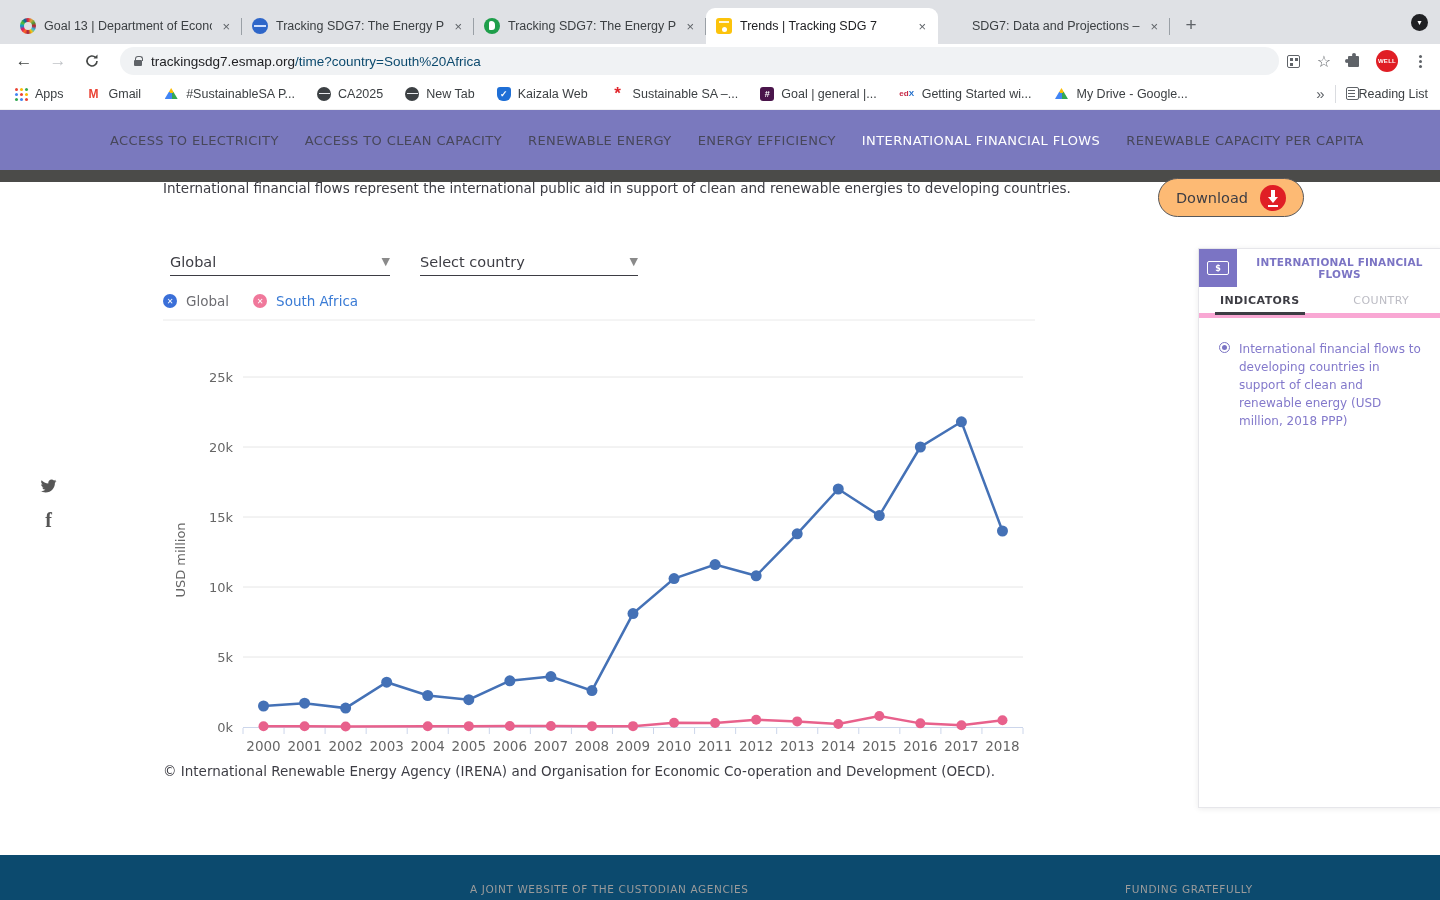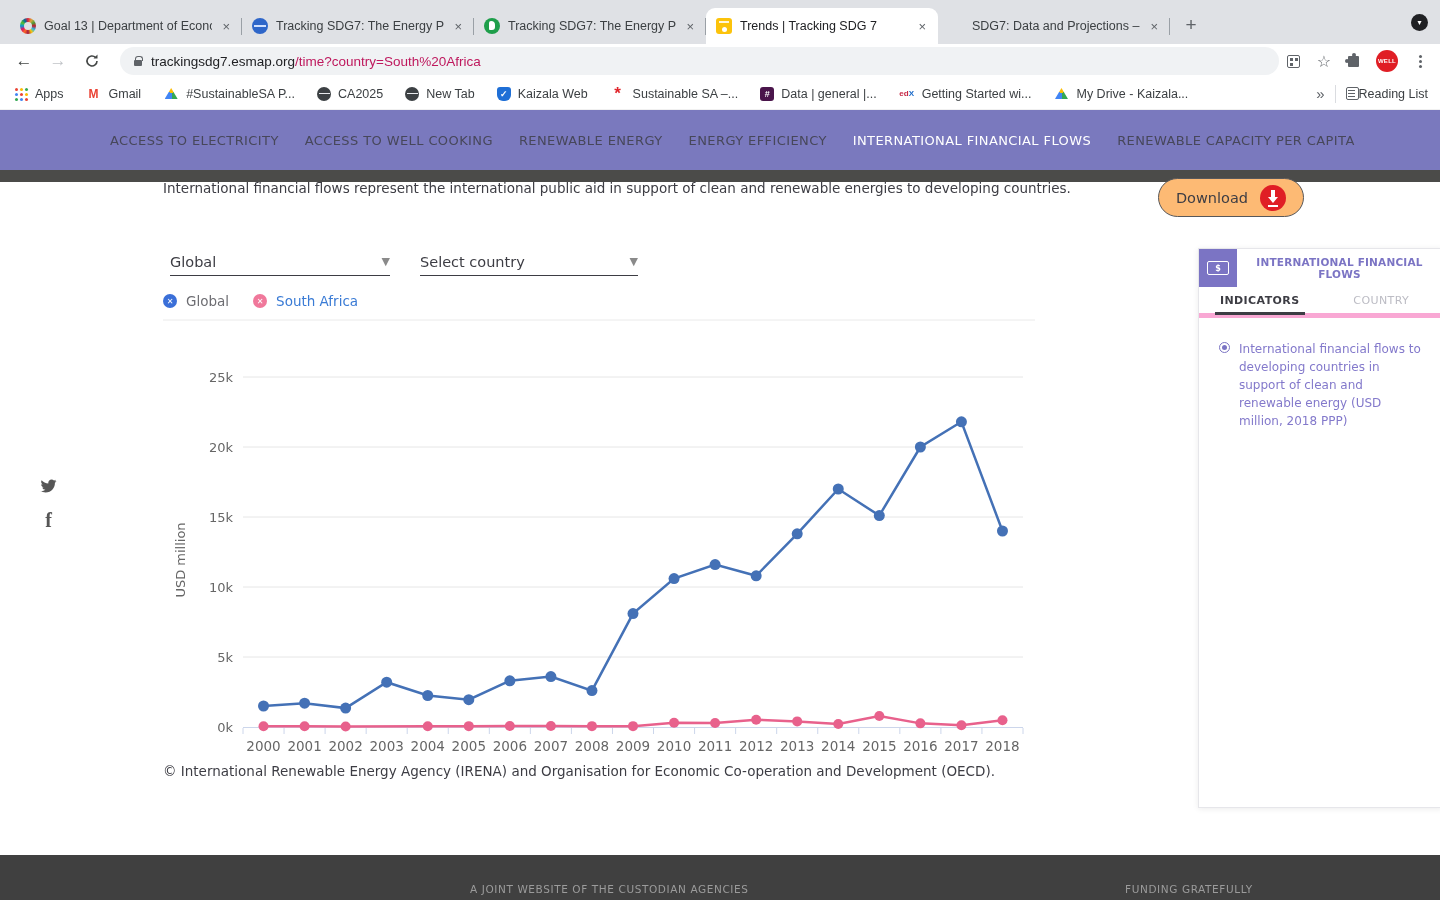"/time?country=South%20Africa" .url .path { color: #be185d -> #0c4a6e }
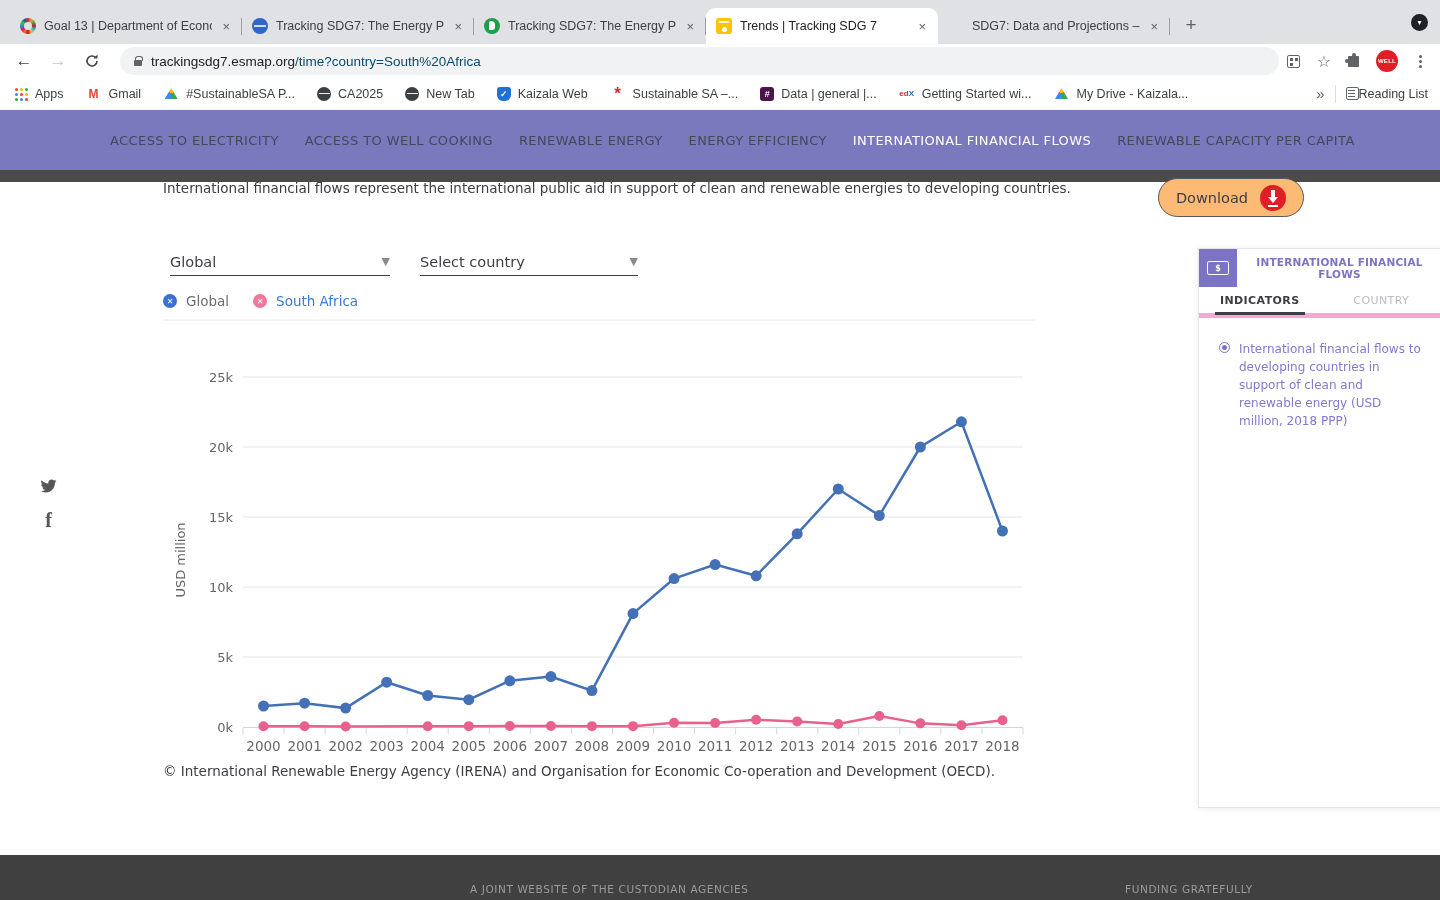"Data | general |..." span.bm-label { text: Data -> Goal }
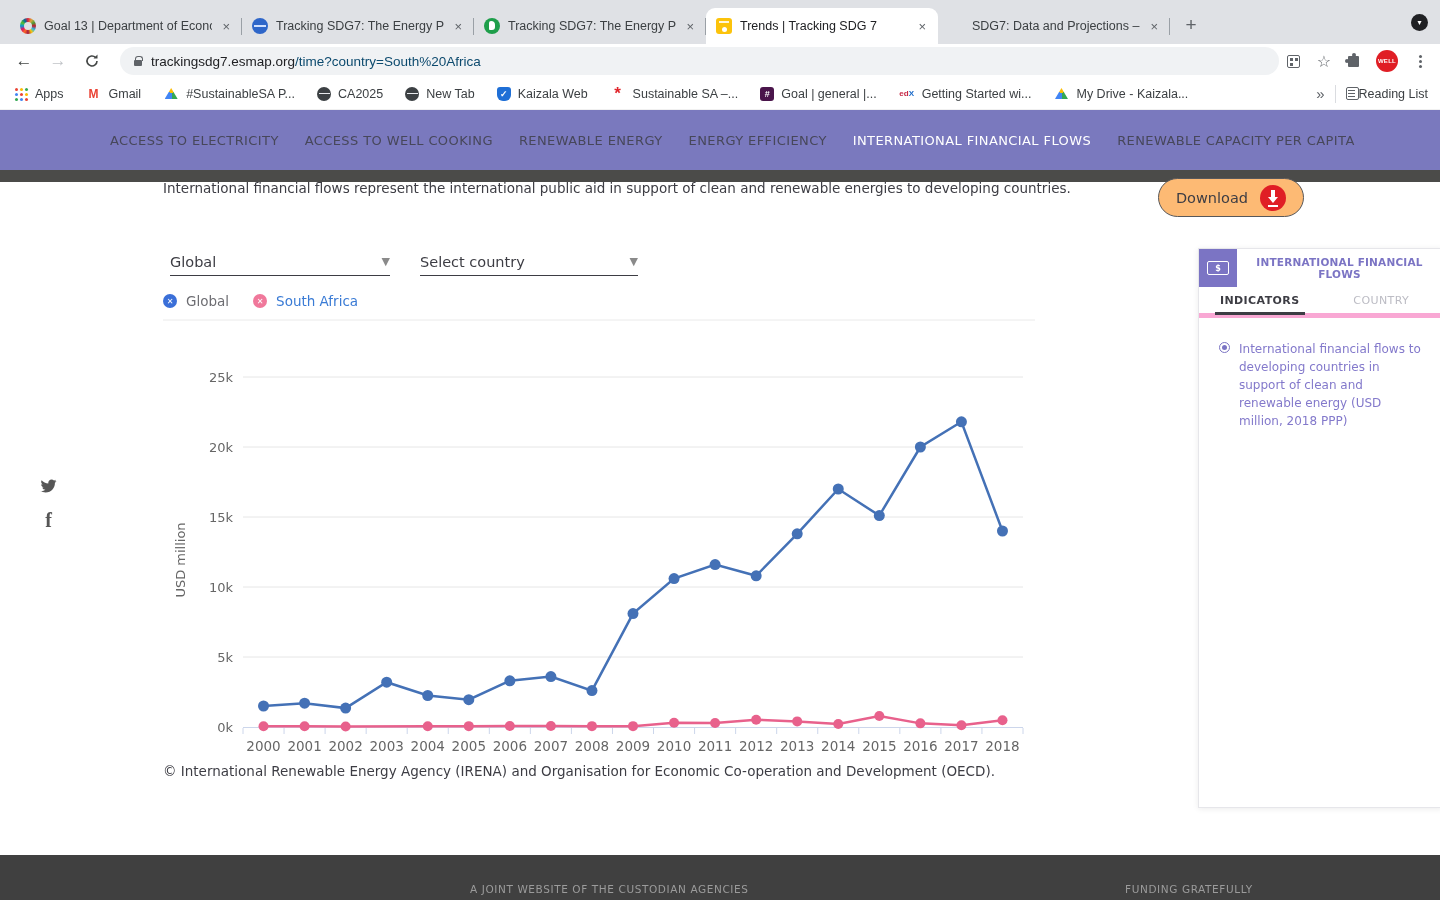"My Drive - Kaizala..." span.bm-label { text: Kaizala -> Google }
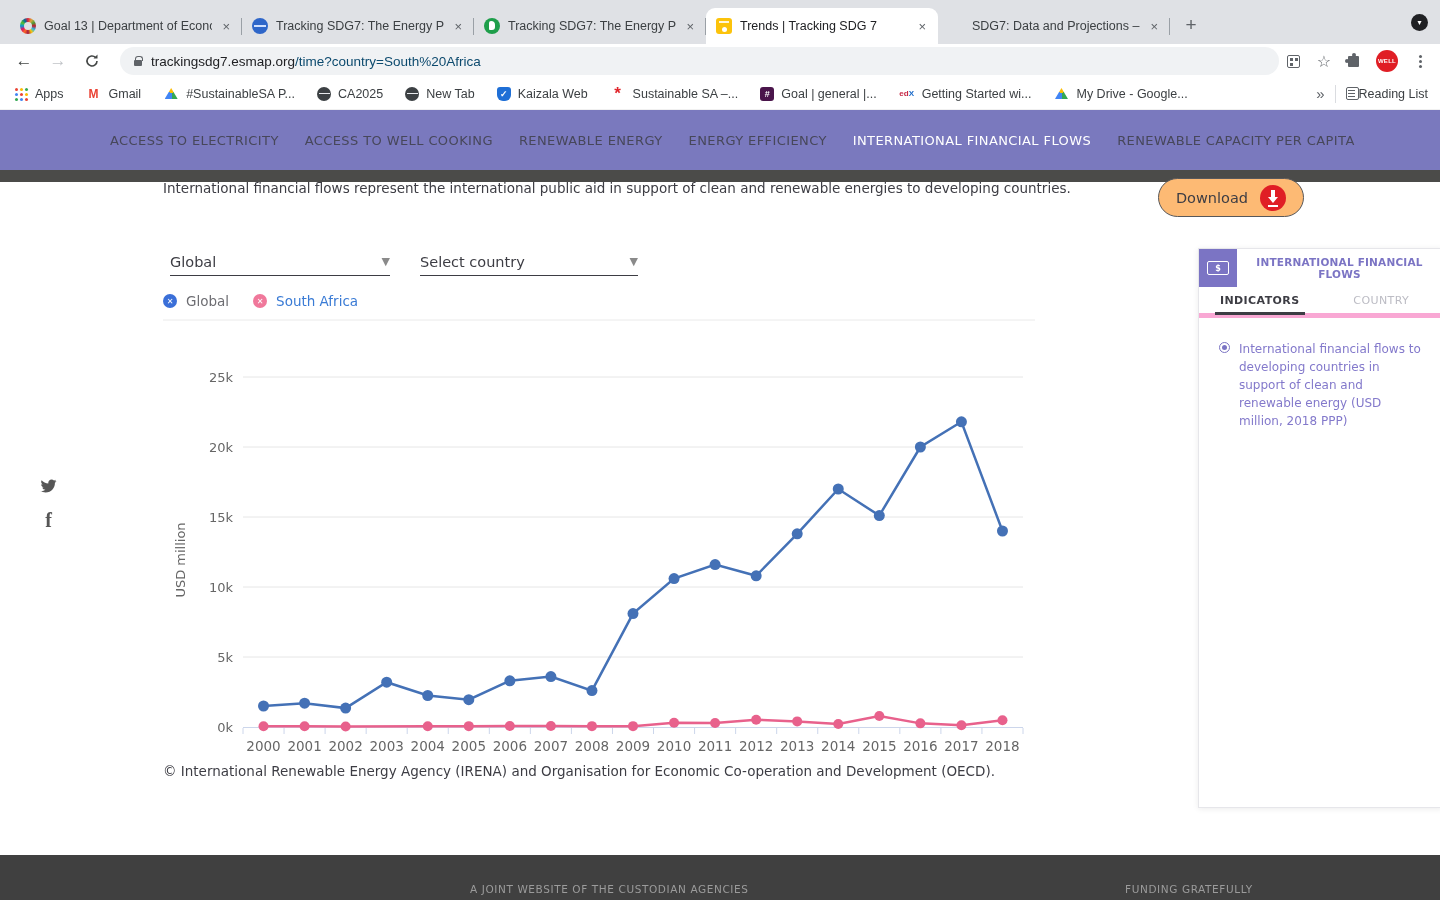"ACCESS TO WELL COOKING" span.nav-item { text: WELL COOKING -> CLEAN CAPACITY }
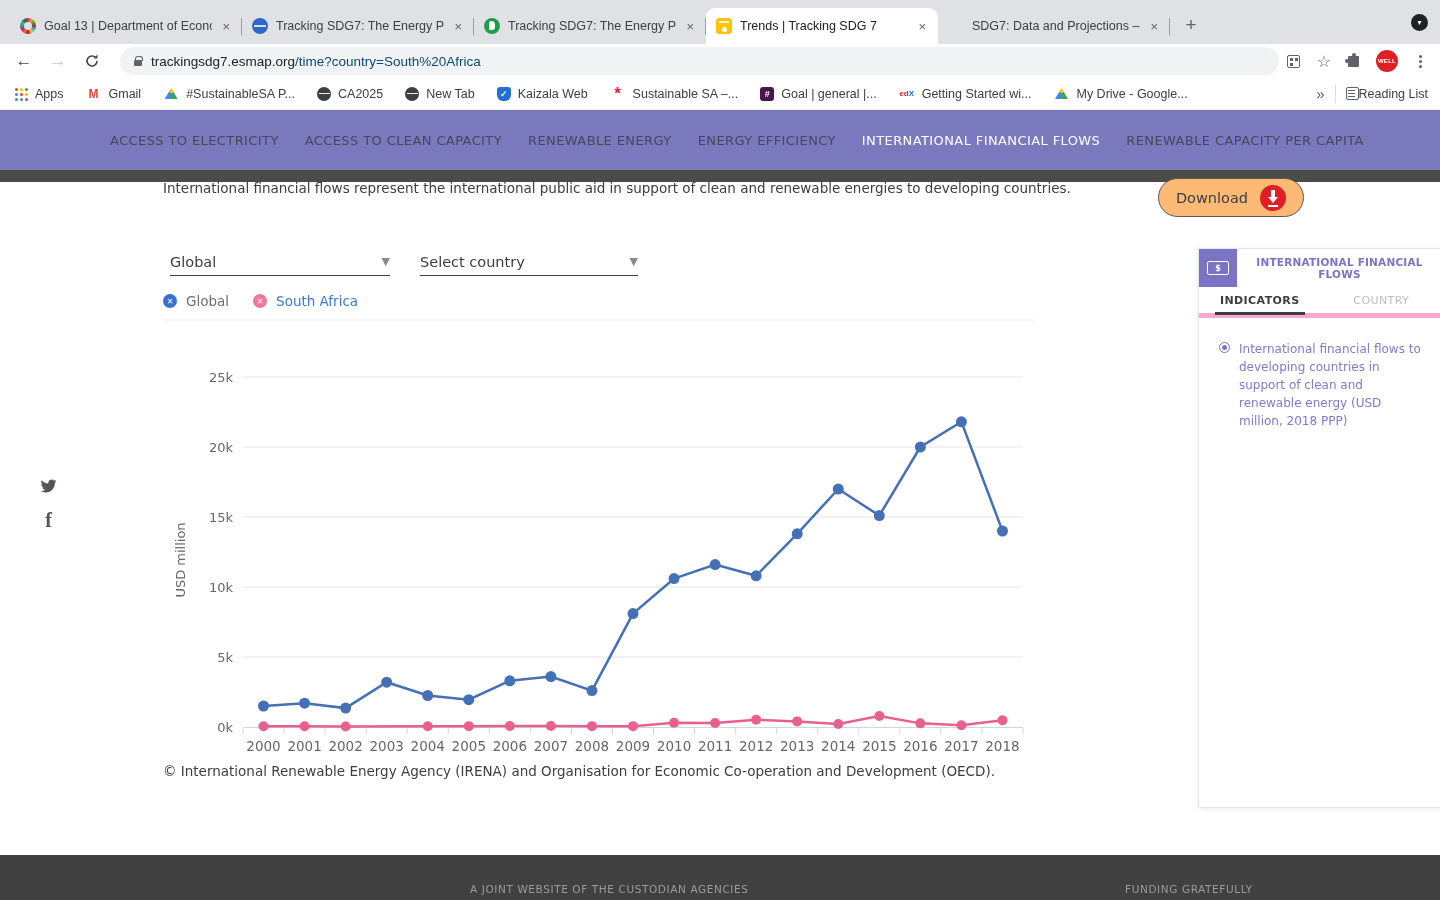"A JOINT WEBSITE OF THE" .footer { background: #404040 -> #0c4a6e }
